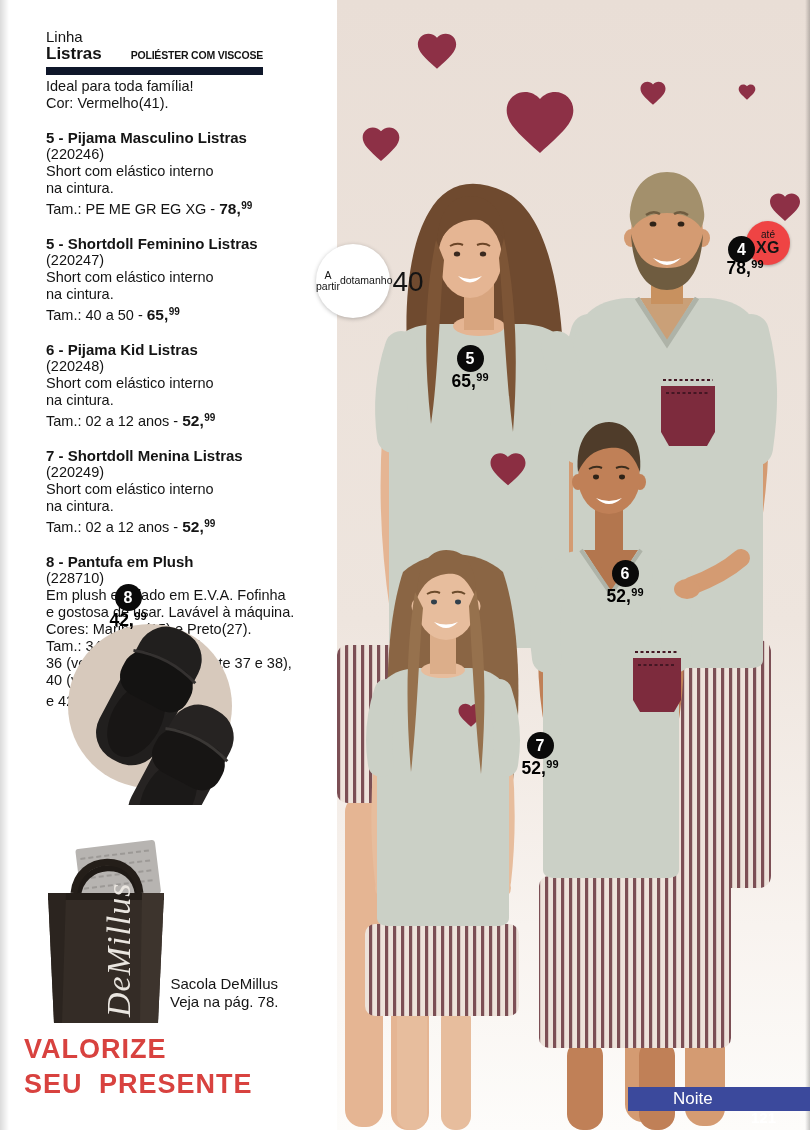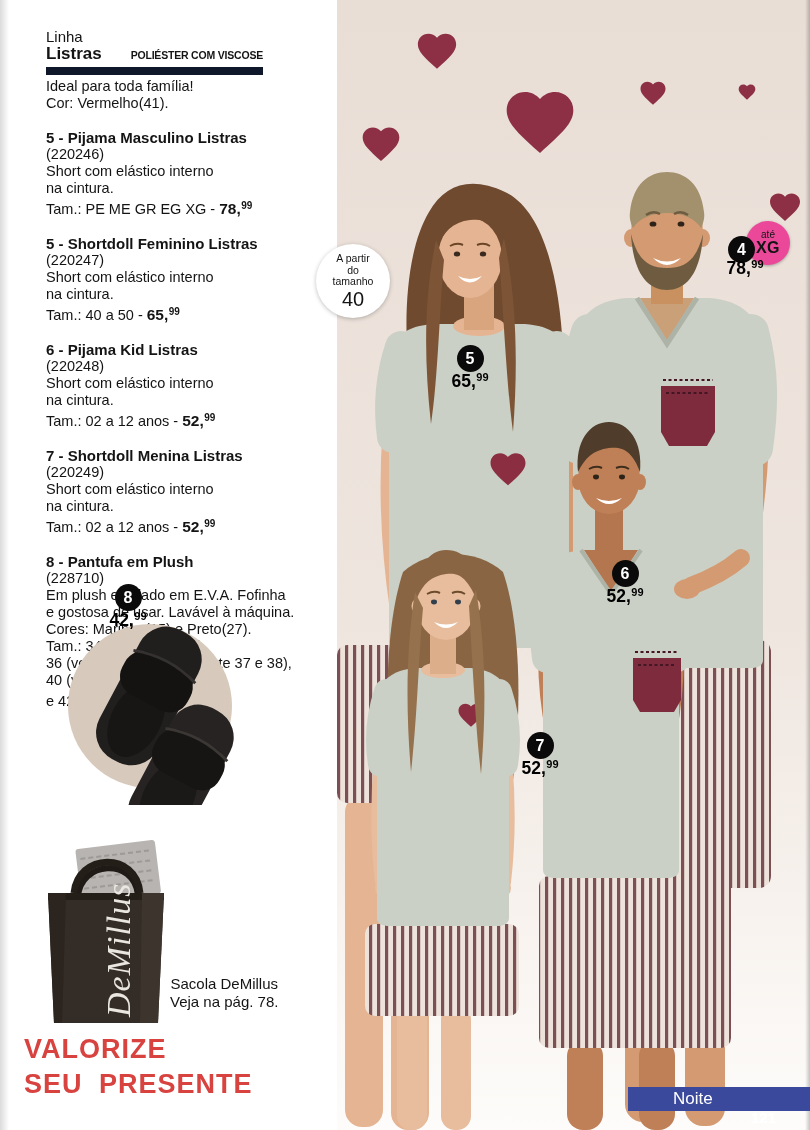"até" .ate-circle { background: #ec4899 -> #ef4444 }
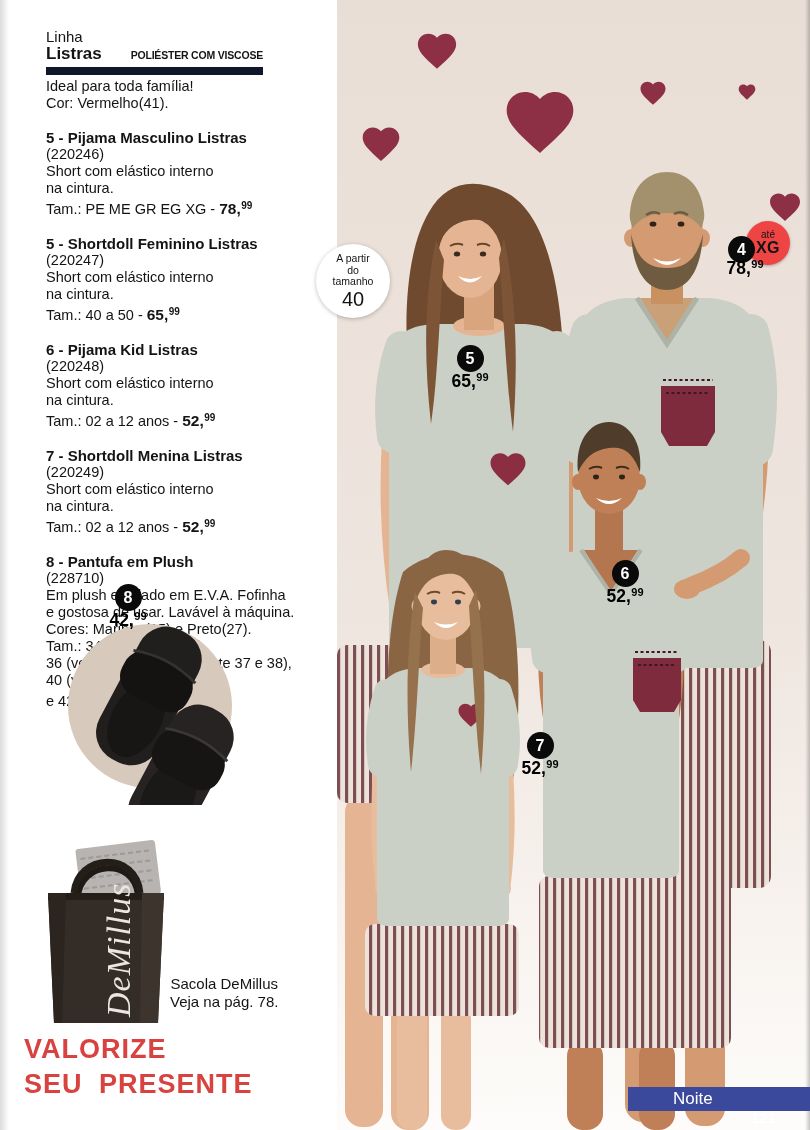"A partir" .size-note { flex-direction: column -> row; justify-content: center -> flex-start }
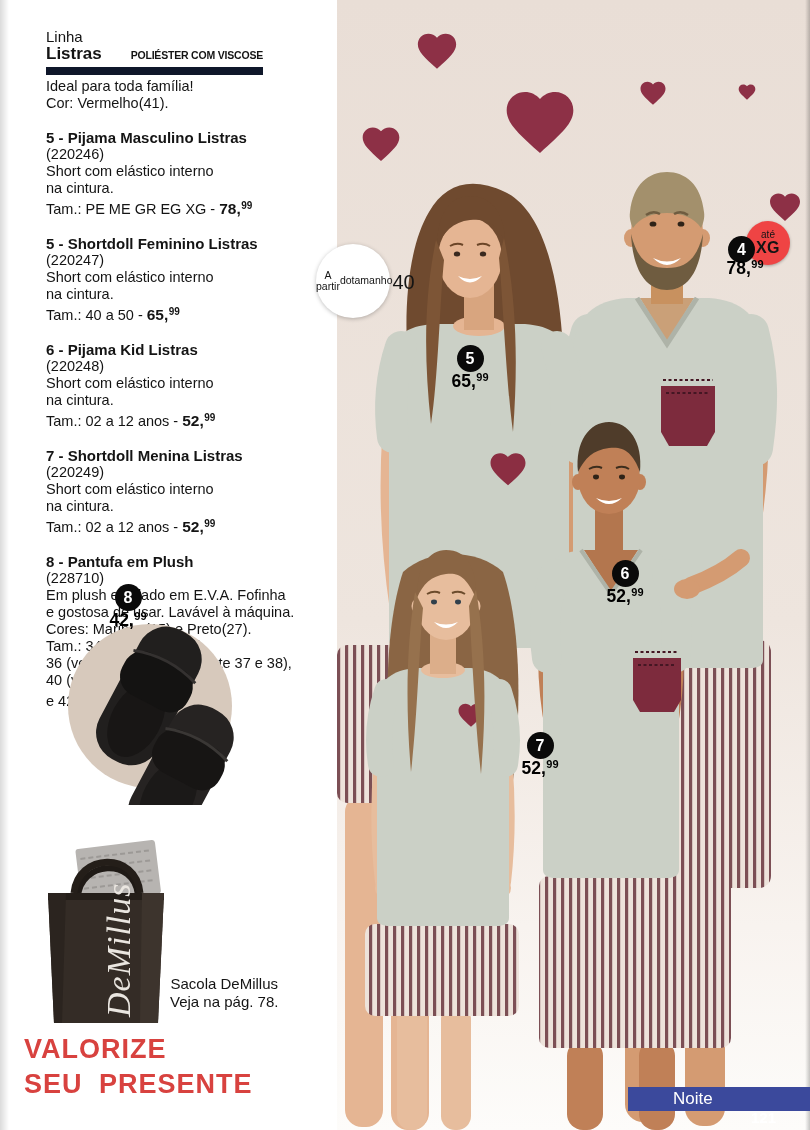"40" .size-note .big { font-size: 20px -> 28px }
